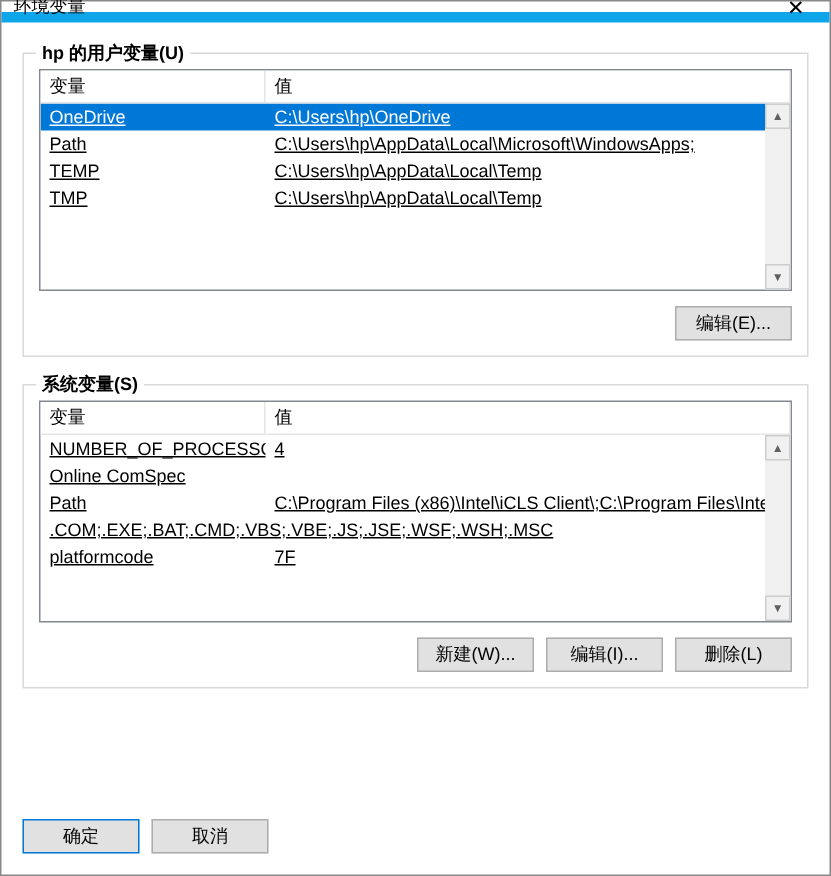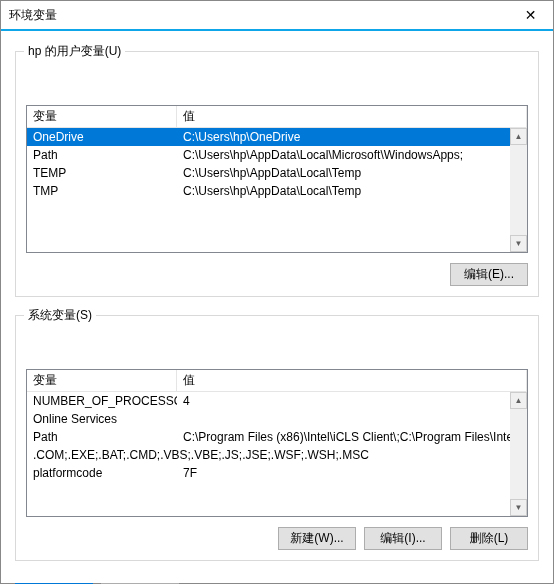"环境变量" .titlebar { border-bottom: 2px solid #0ea5e9 -> 7px solid #0ea5e9; height: 30px -> 14px }
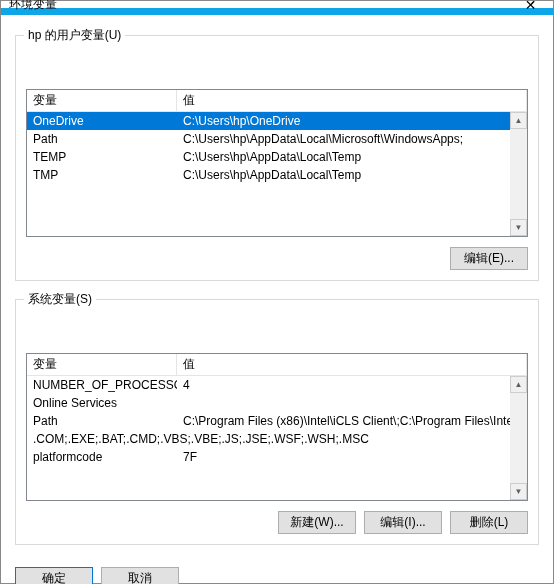"hp 的用户变量(U)" .group-label { font-weight: none -> bold }
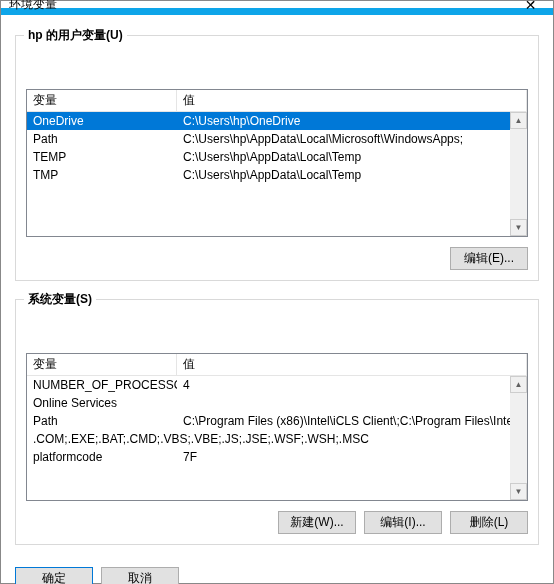"变量" .listview { margin-top: 43px -> none }
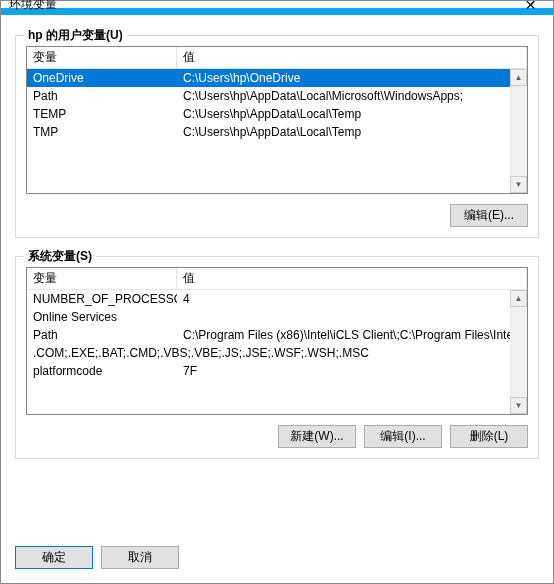"OneDrive" .lv-cell { text-decoration: none -> underline }
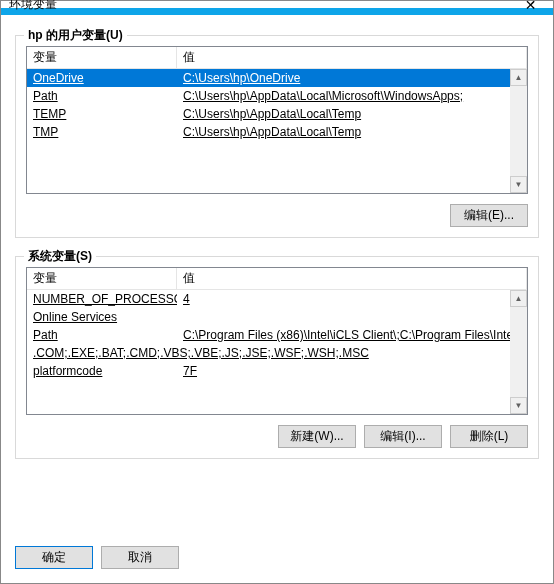"Online Services" div.lv-cell { text: Services -> ComSpec }
